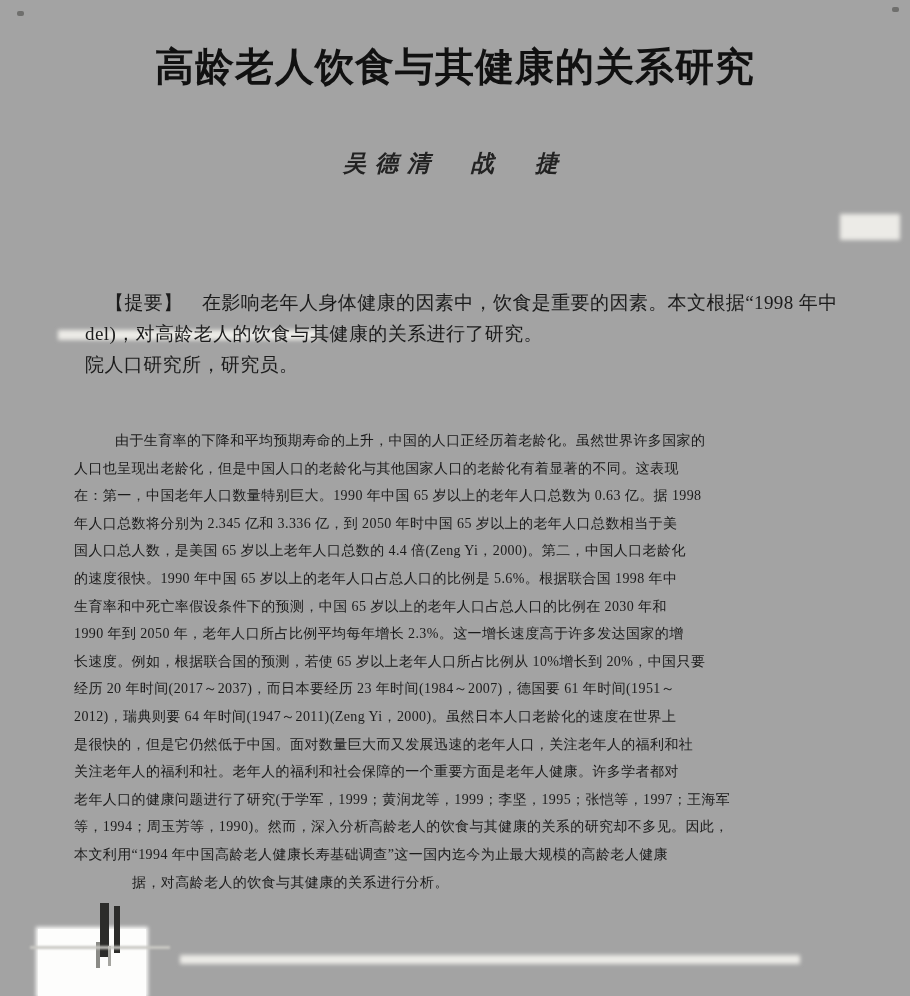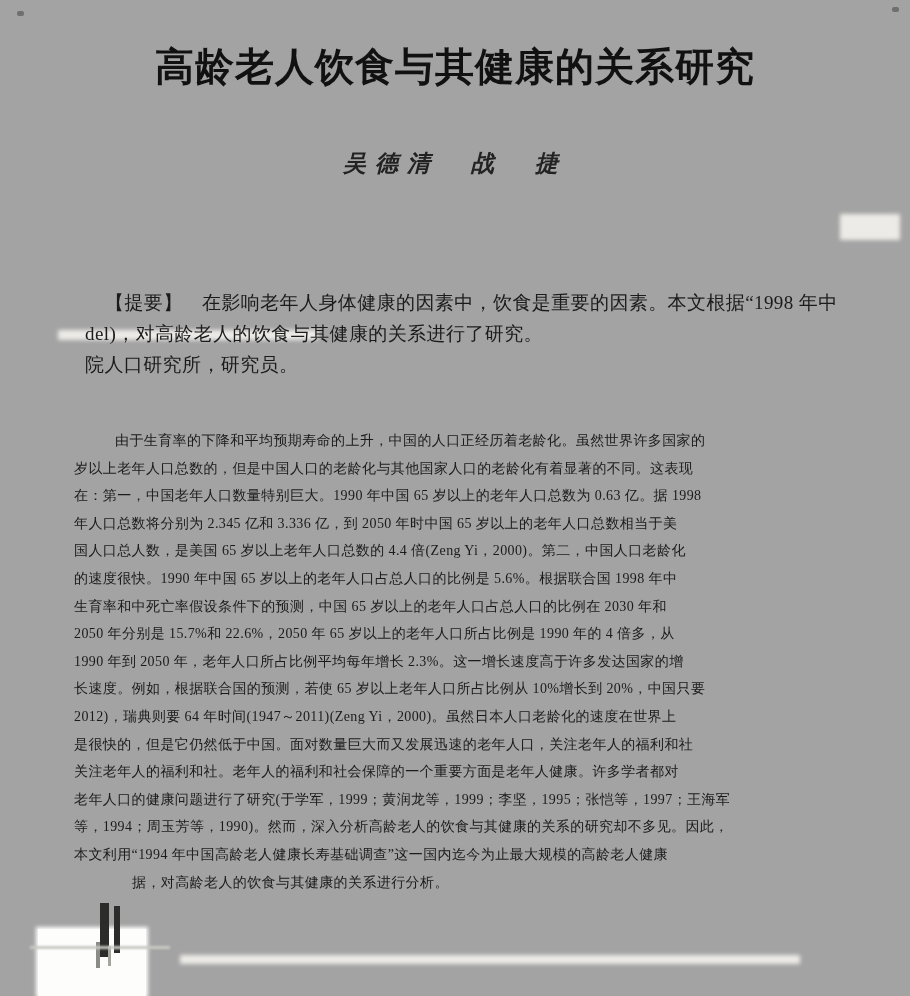"岁以上老年人口总数的，但是中国人口的老龄化与其他国家人口的老龄化有着显著的不同。" div.line { text: 岁以上老年人口总数的 -> 人口也呈现出老龄化 }
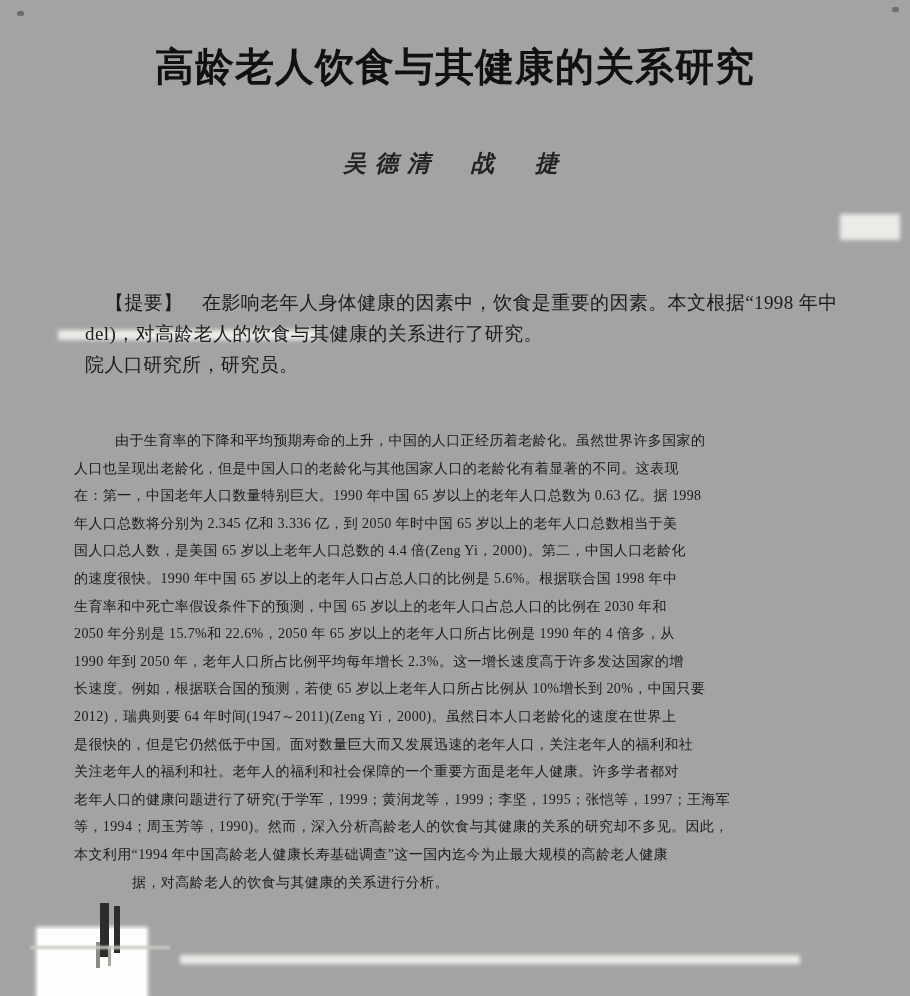"2050 年分别是 15.7%和 22.6%，2050 年" div.line { html: <div>2050 年分别是 15.7%和 22.6%，2050 年 65 岁以上的老年人口所占比例是 1990 年的 4 倍多，从</div> -> none }
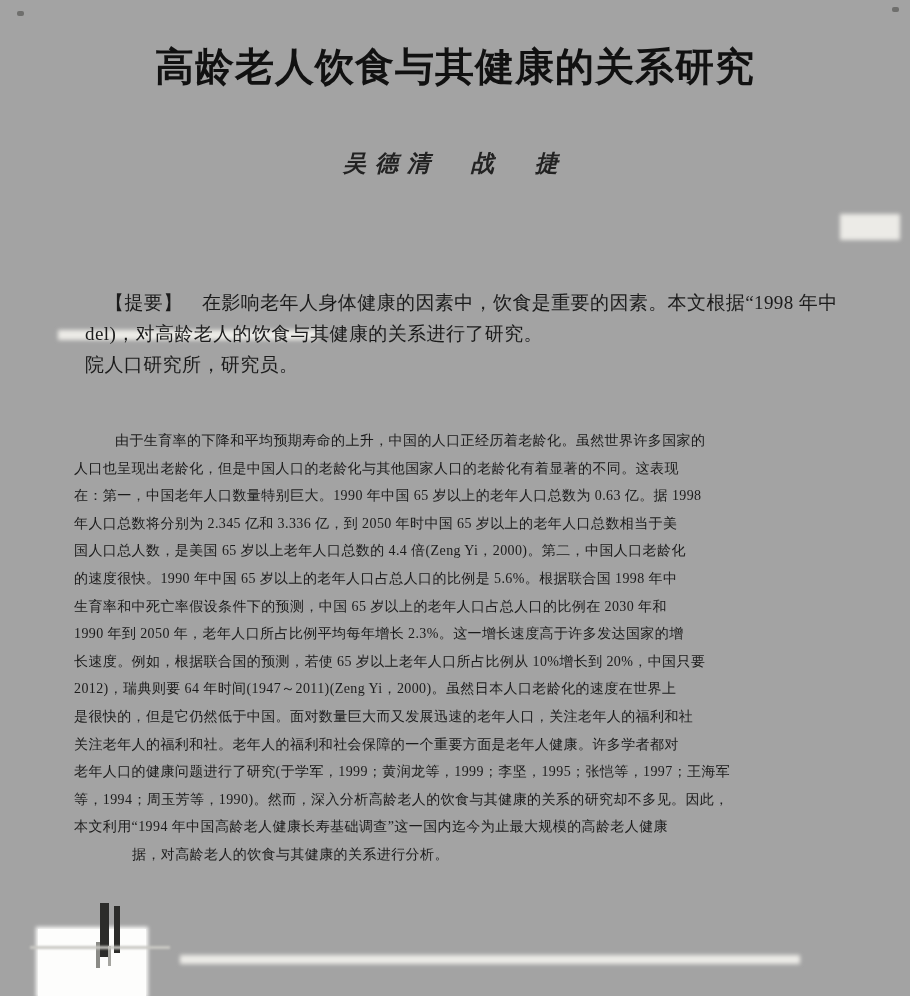"经历 20 年时间(2017～2037)，而日本要经历 23" div.line { html: none -> <div>经历 20 年时间(2017～2037)，而日本要经历 23 年时间(1984～2007)，德国要 61 年时间(1951～</div> }
